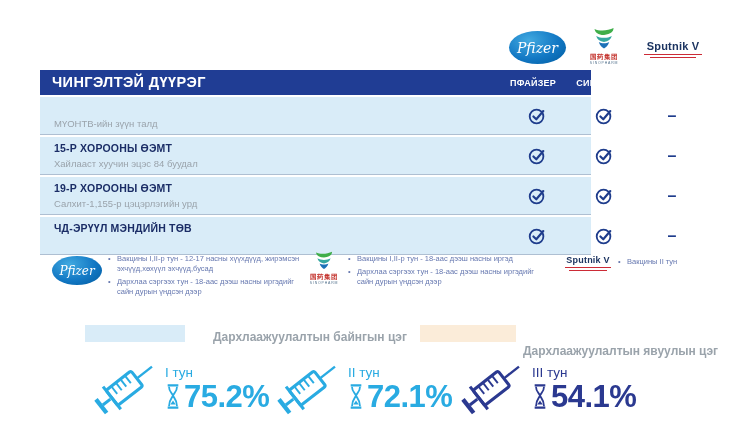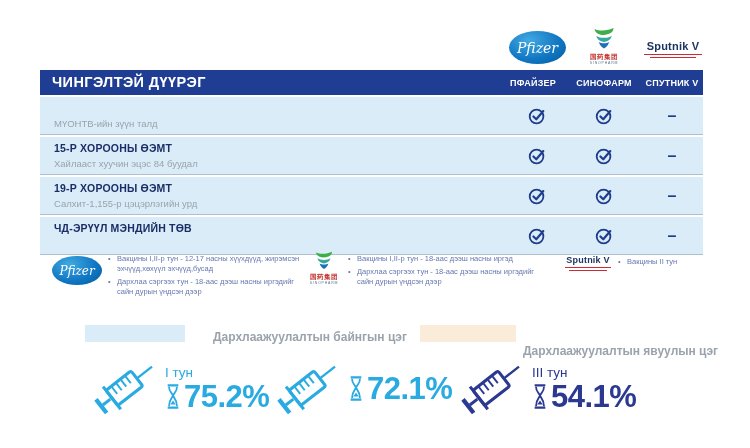"ЧИНГЭЛТЭЙ ДҮҮРЭГ" .vtable { width: 663px -> 551px }
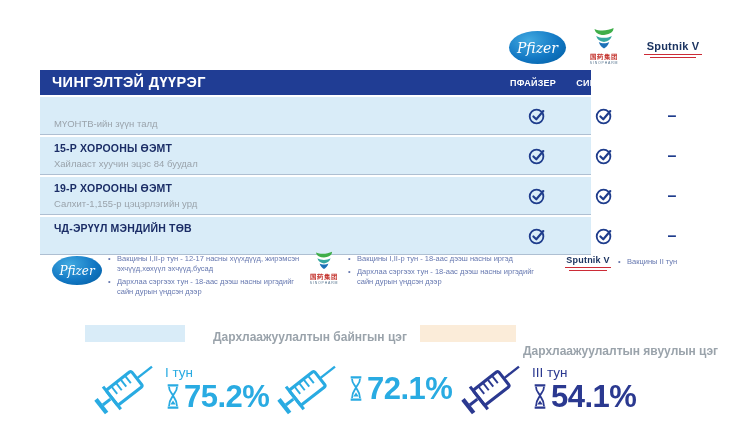"II тун" div.stat-label { html: none -> <div>II тун</div> }
